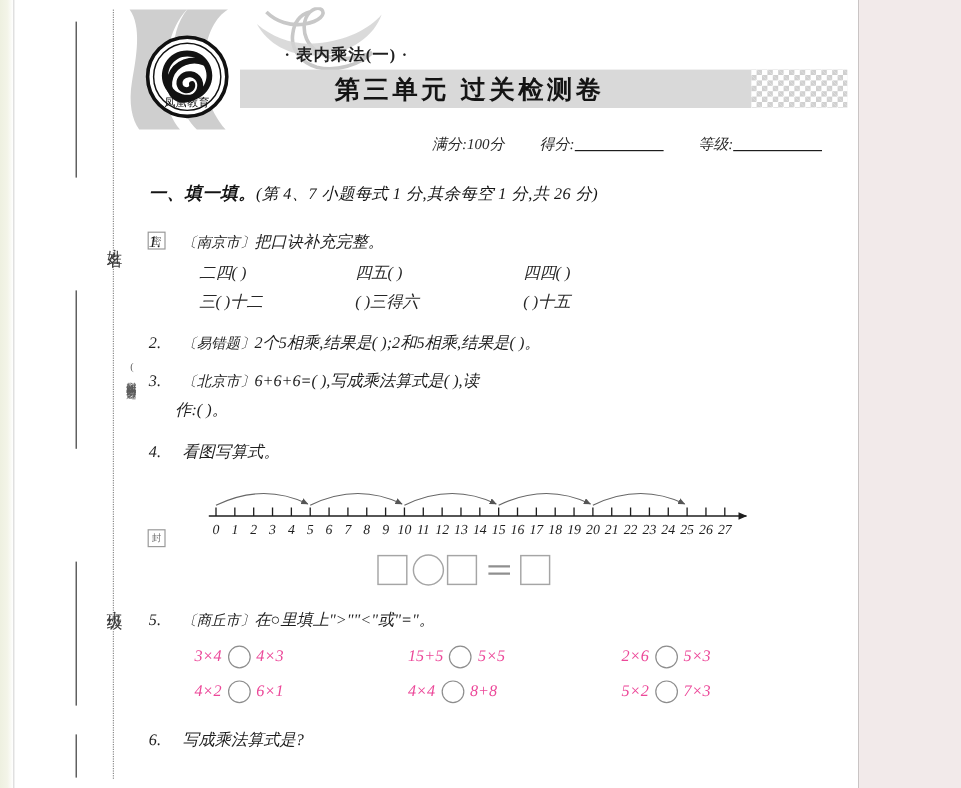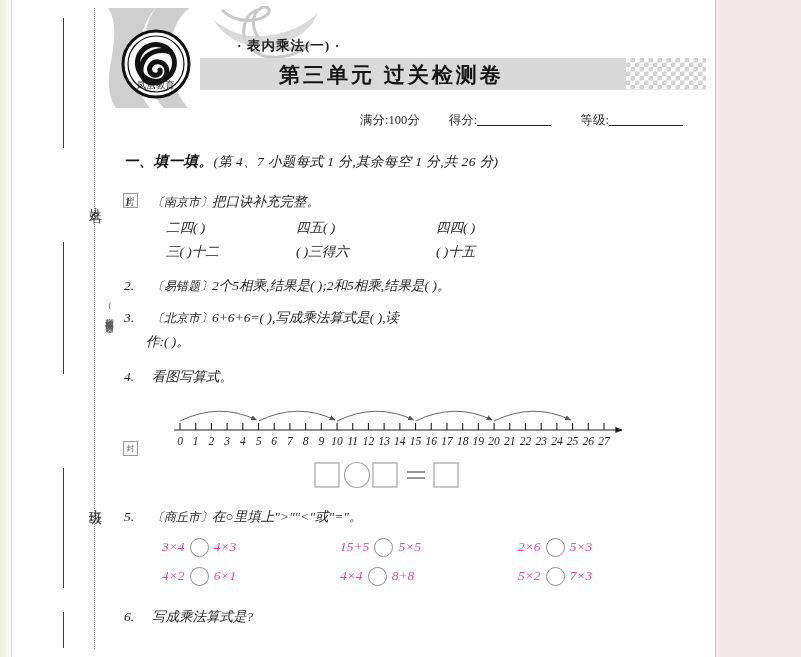"满分:100分" .scorerow .seg { font-style: none -> italic }
